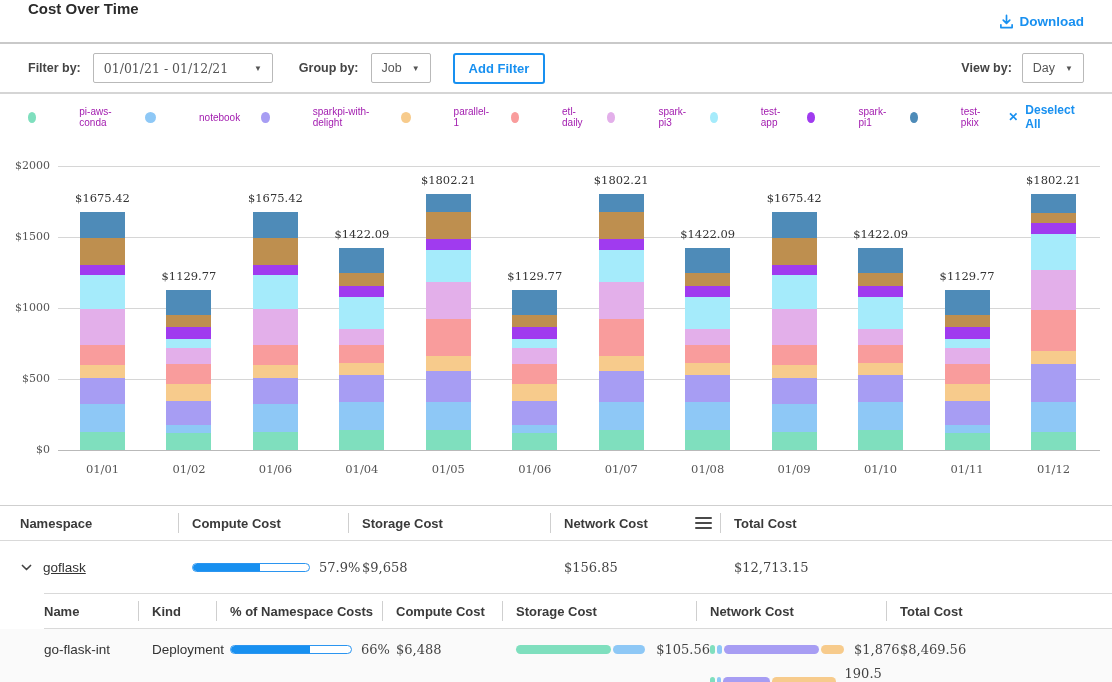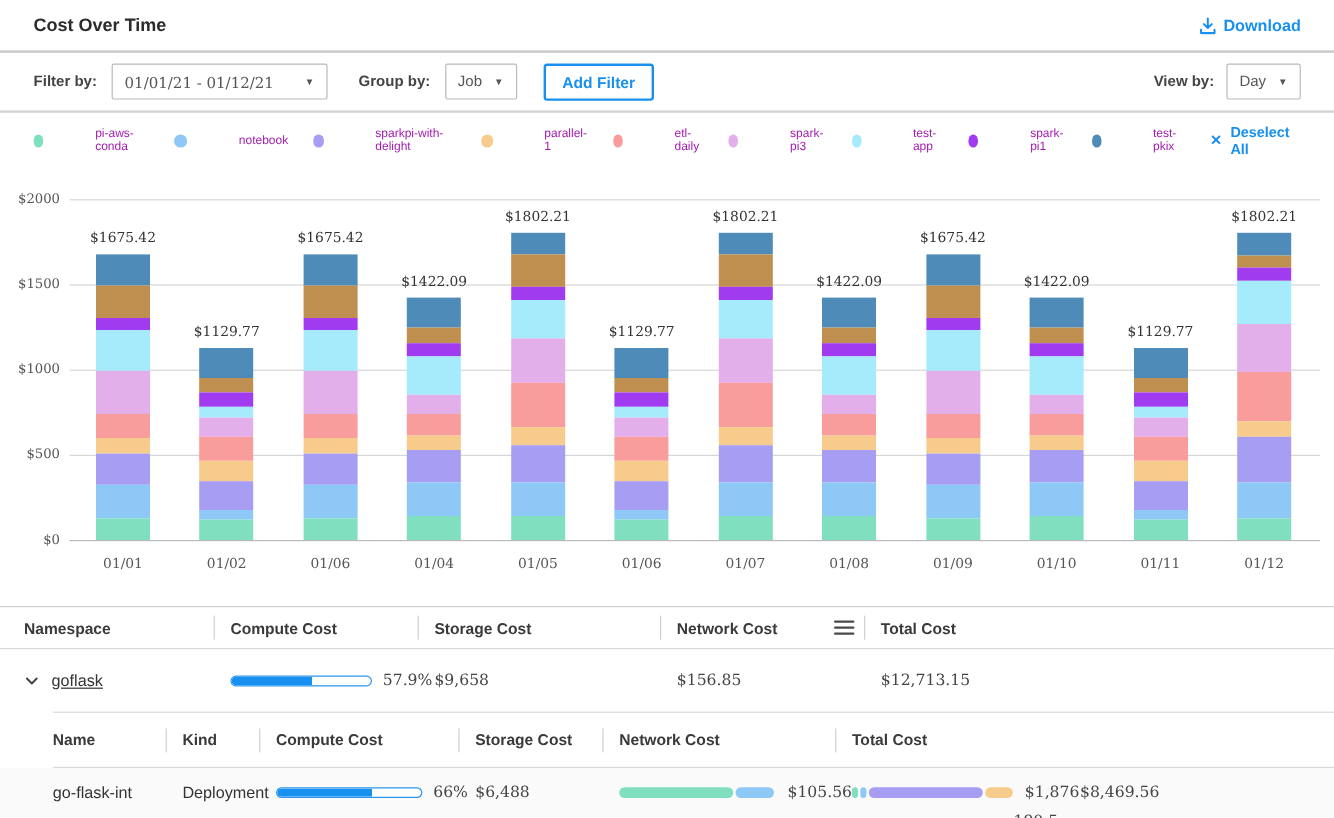"Cost Over Time" .app-header { align-items: center -> none }
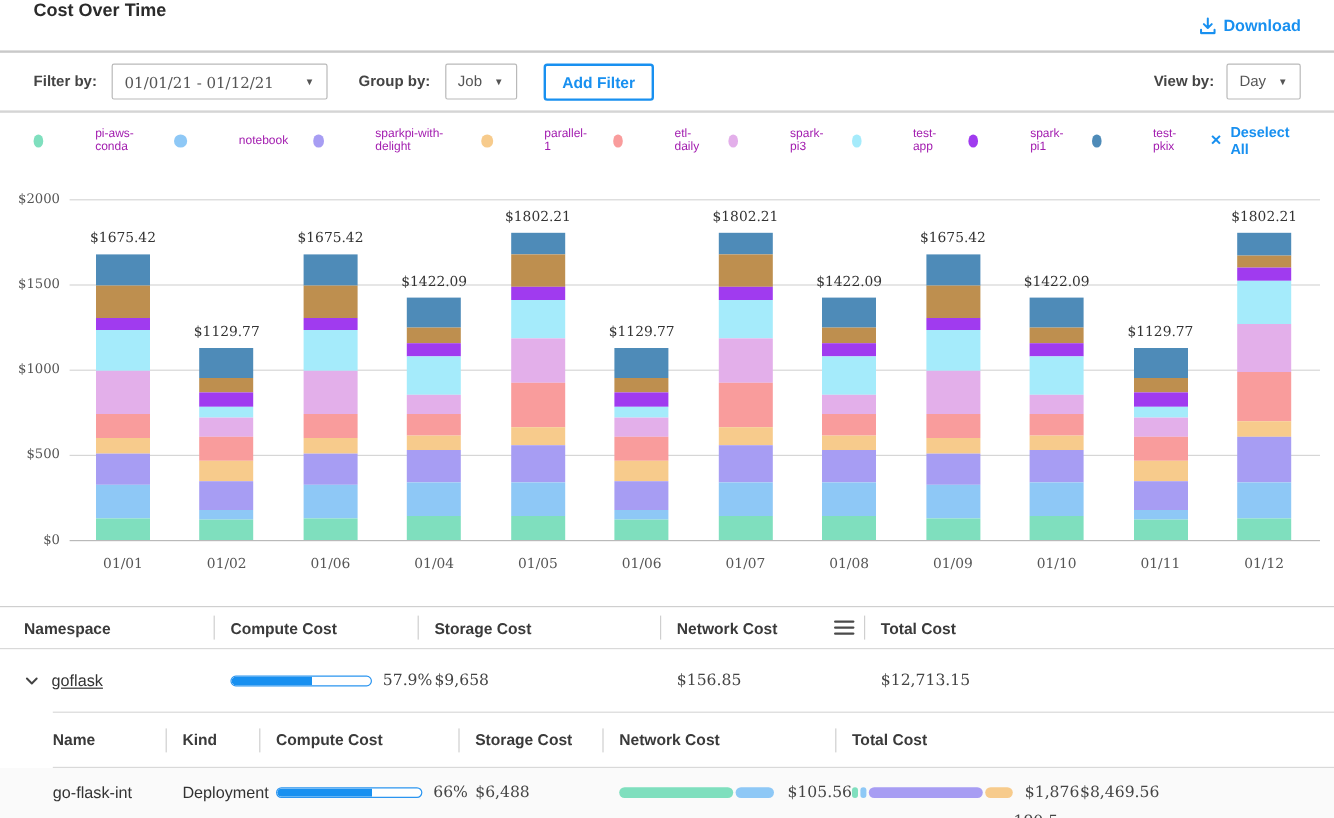"Name" .nested-head { height: 47px -> 36px }
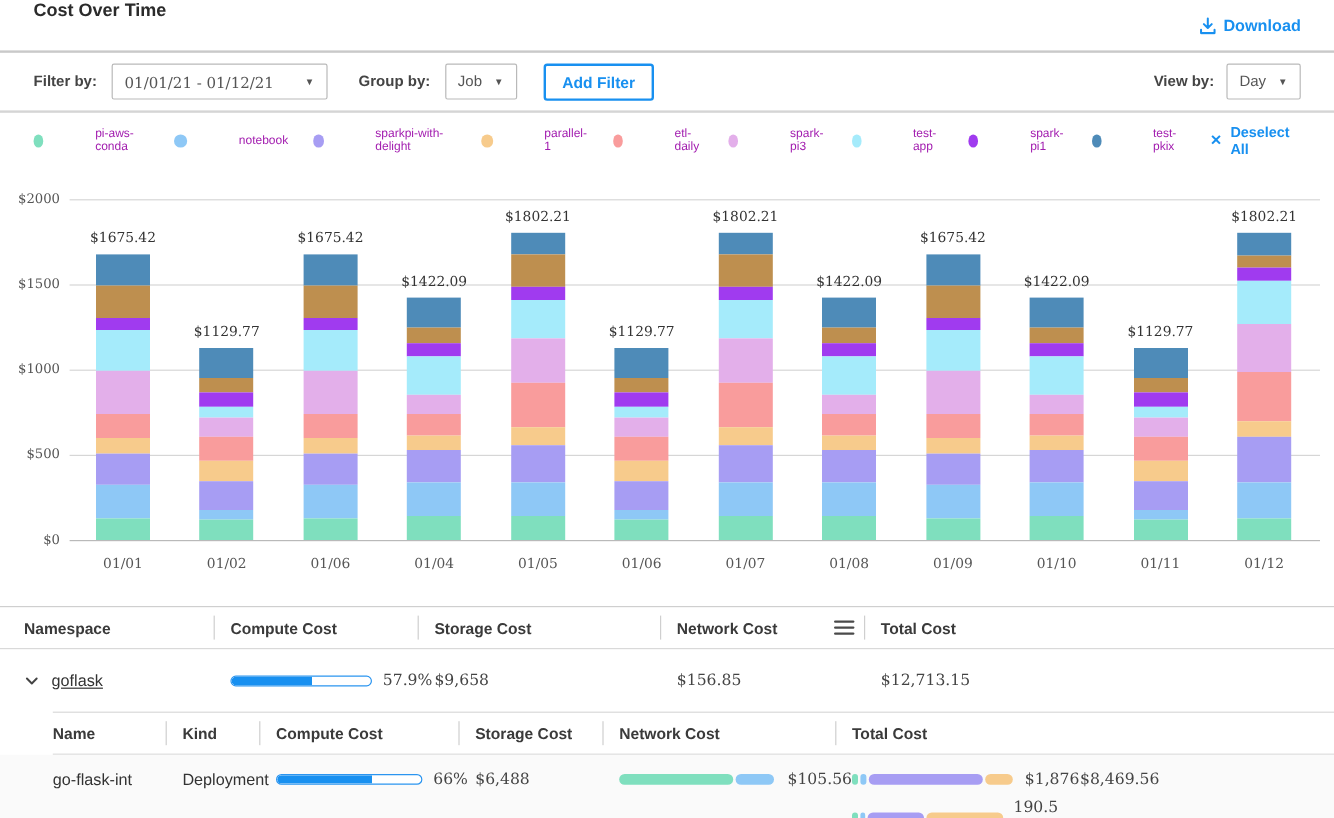"% of Namespace Costs" div.nth { html: none -> <div>% of Namespace Costs</div> }
